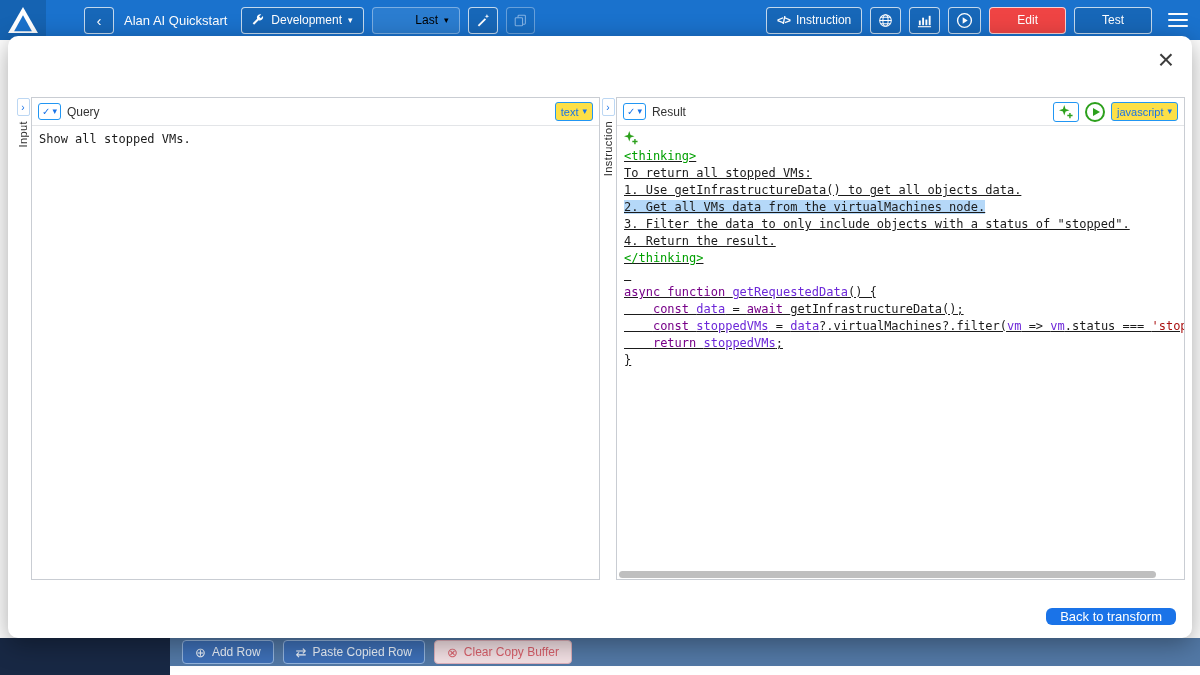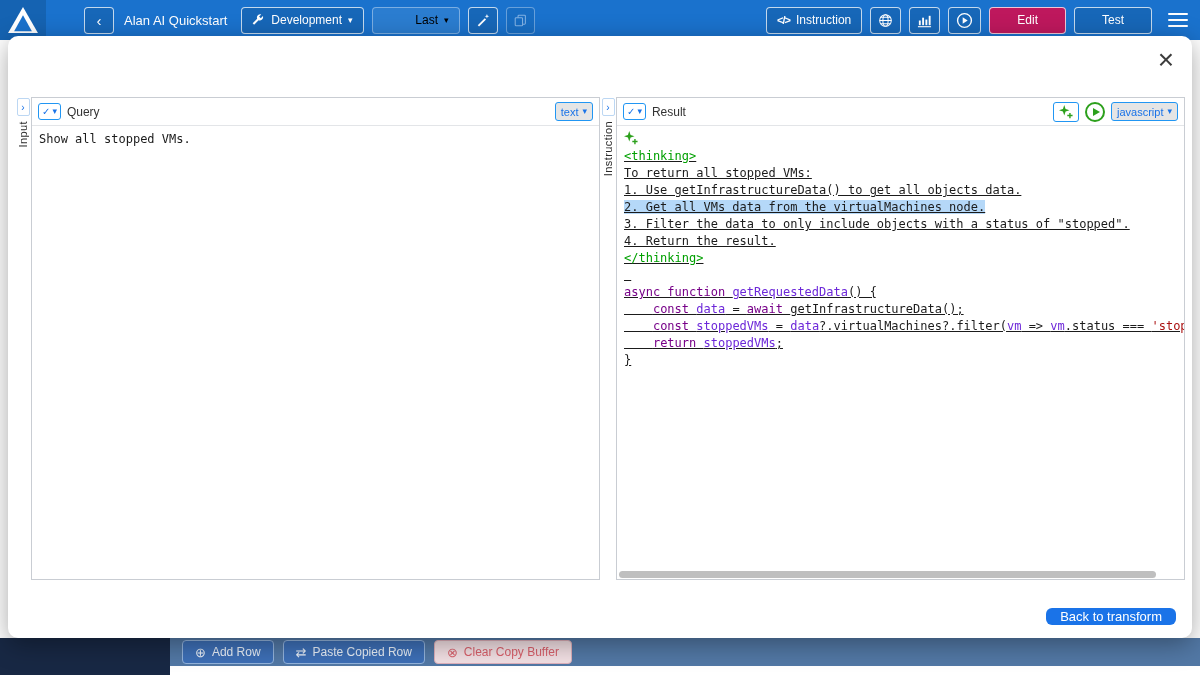"Edit" .tab-btn.active { background: #be185d -> #ef4444 }
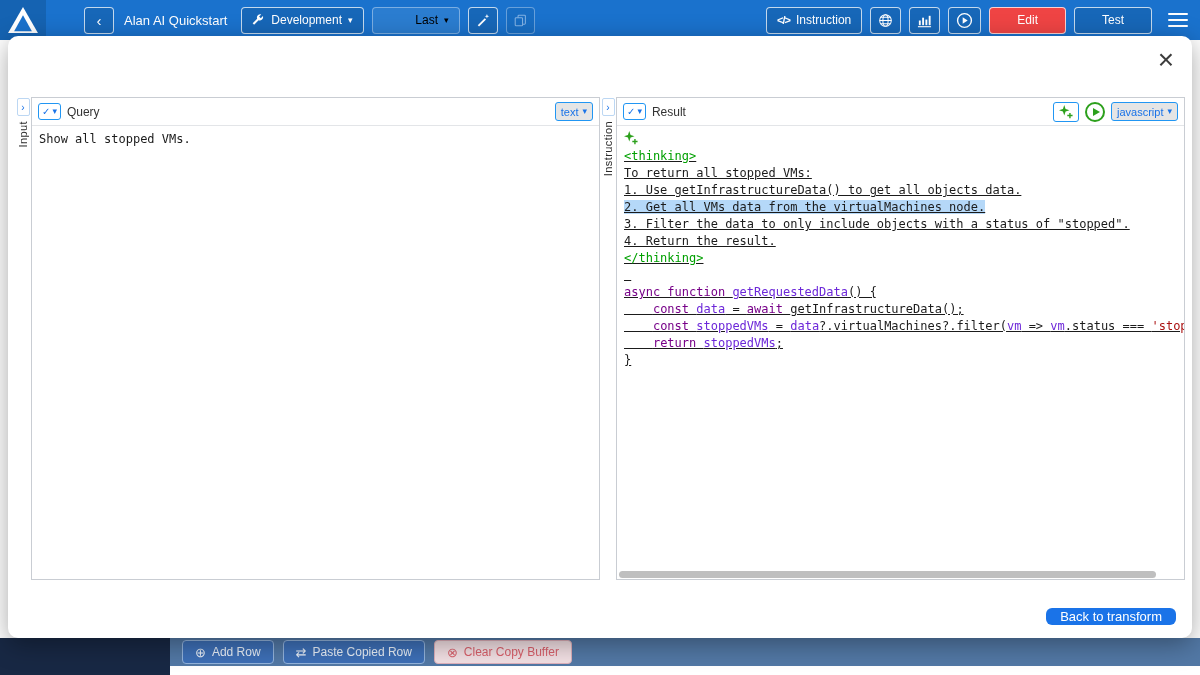"text" .mini-select { background: #e5e5e5 -> #fde047 }
